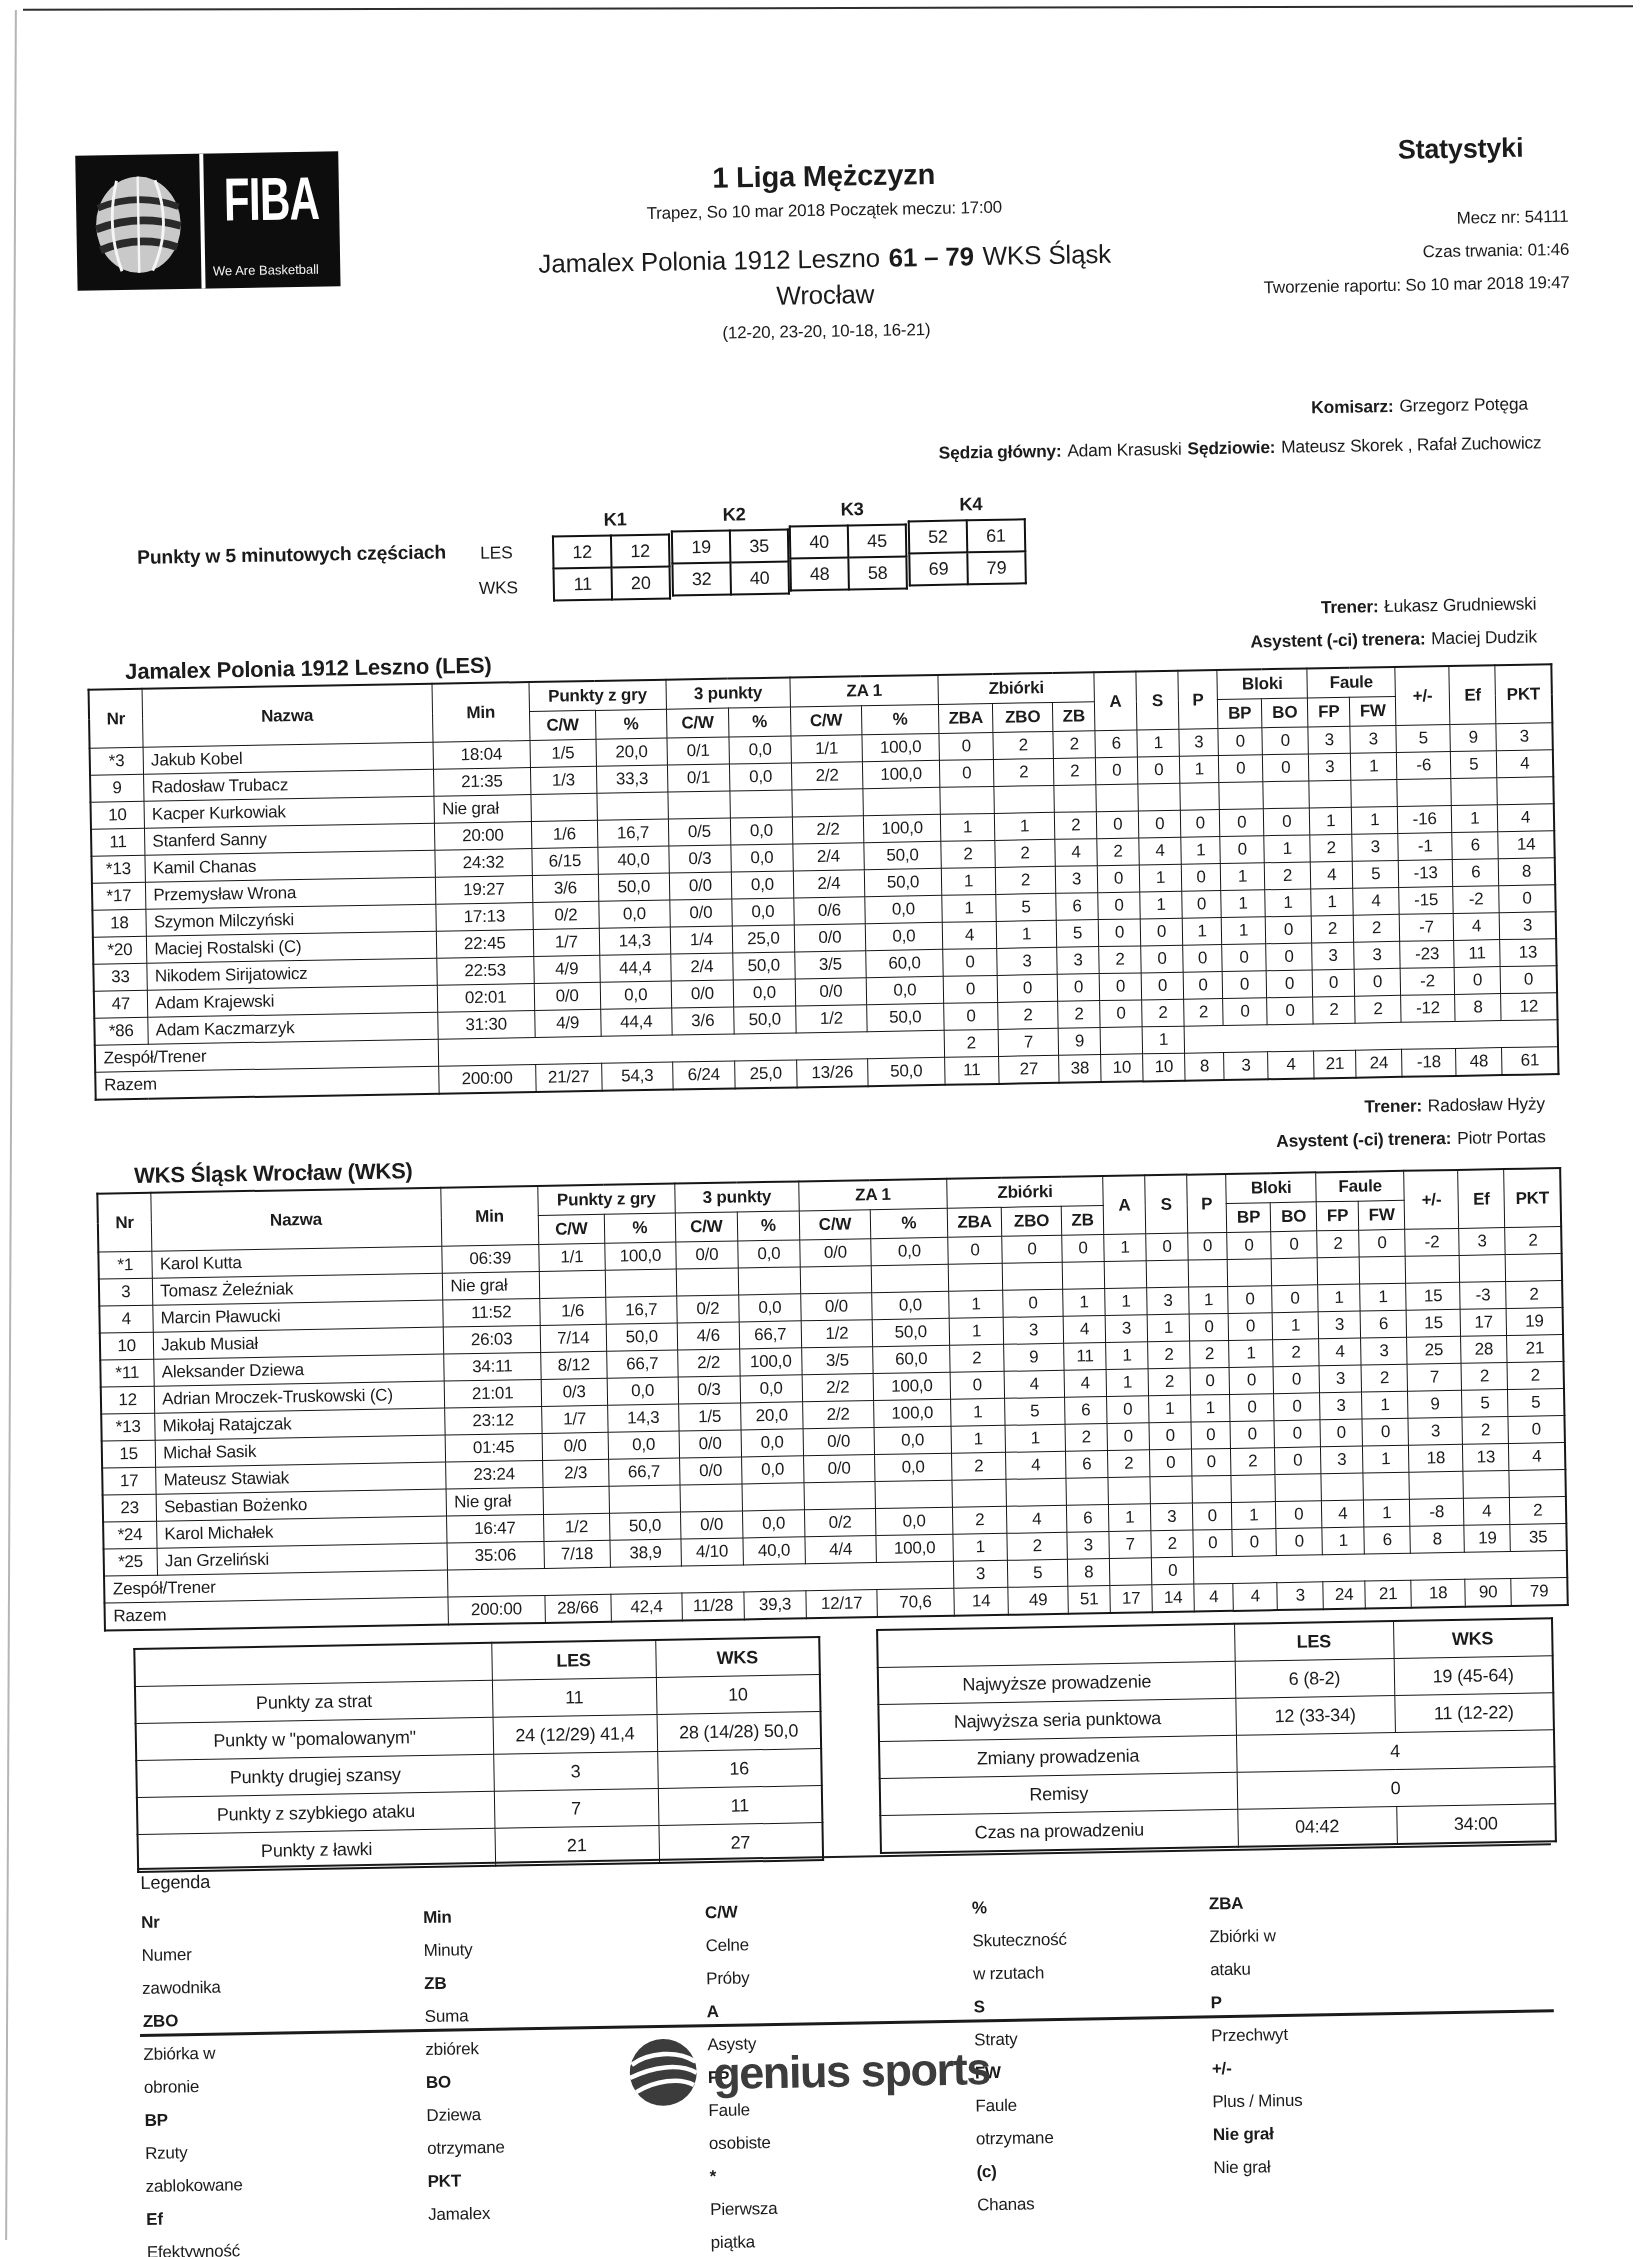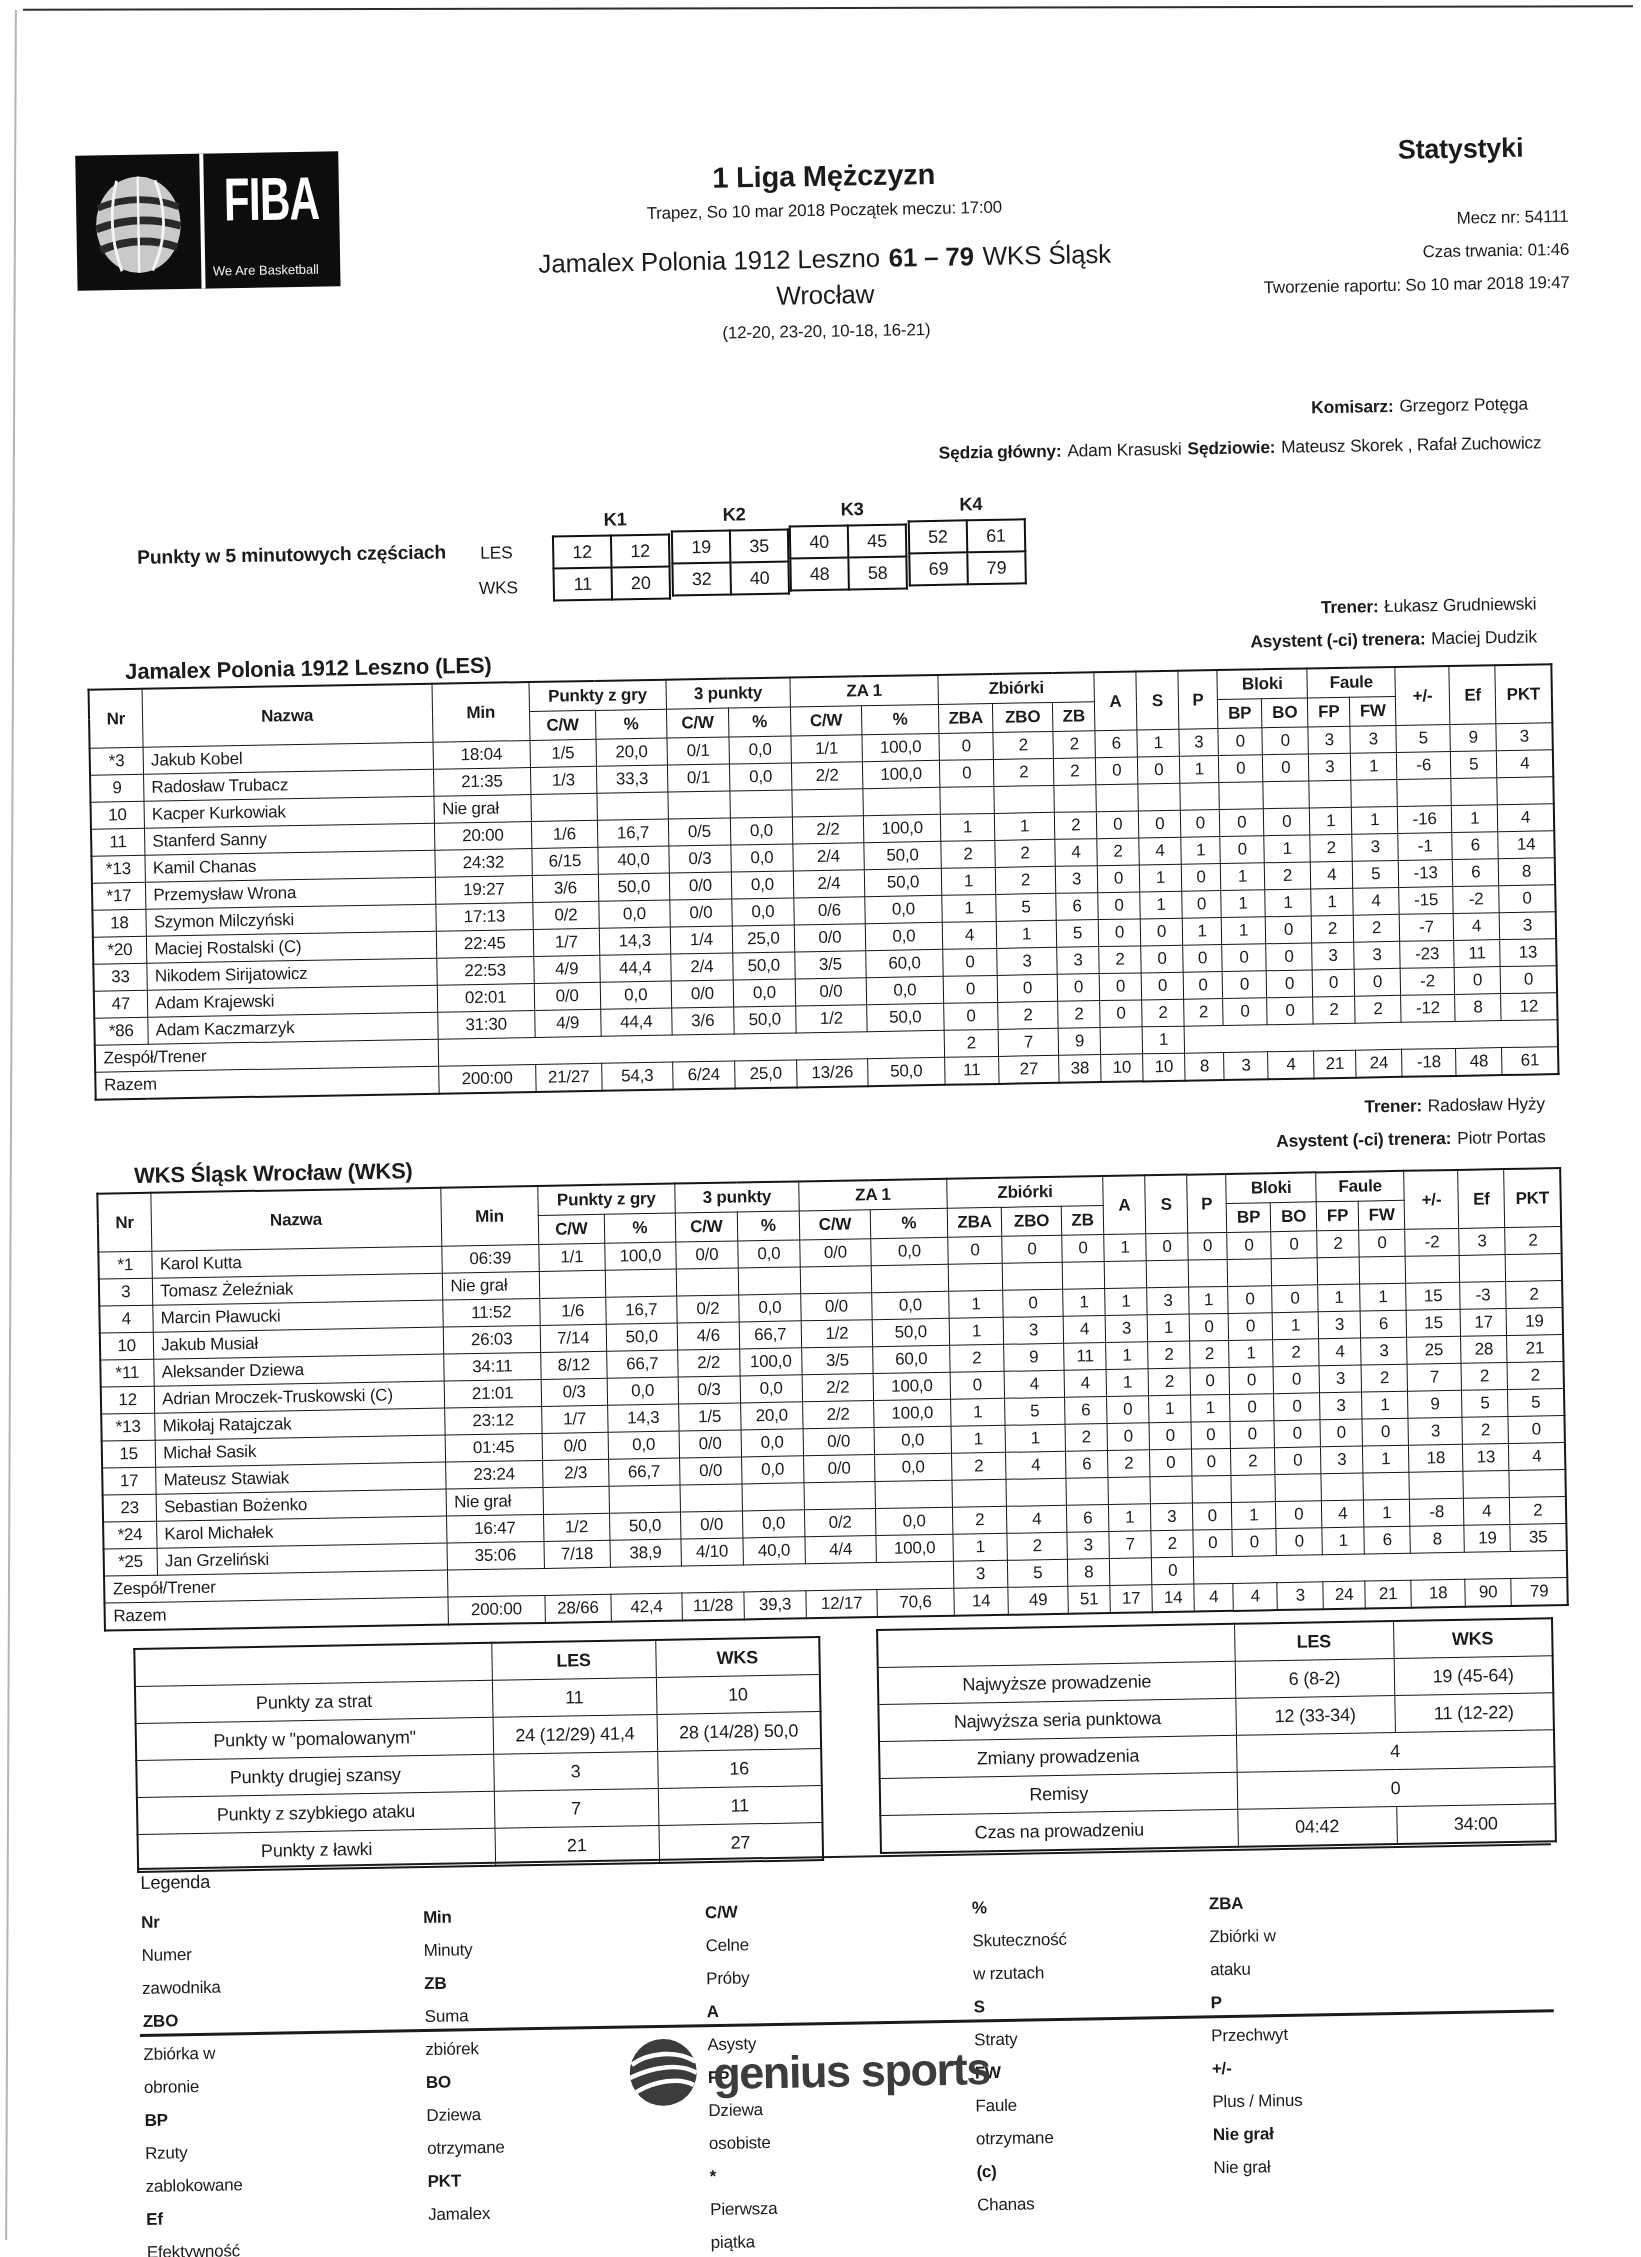"Dziewa osobiste" span { text: Dziewa -> Faule }
